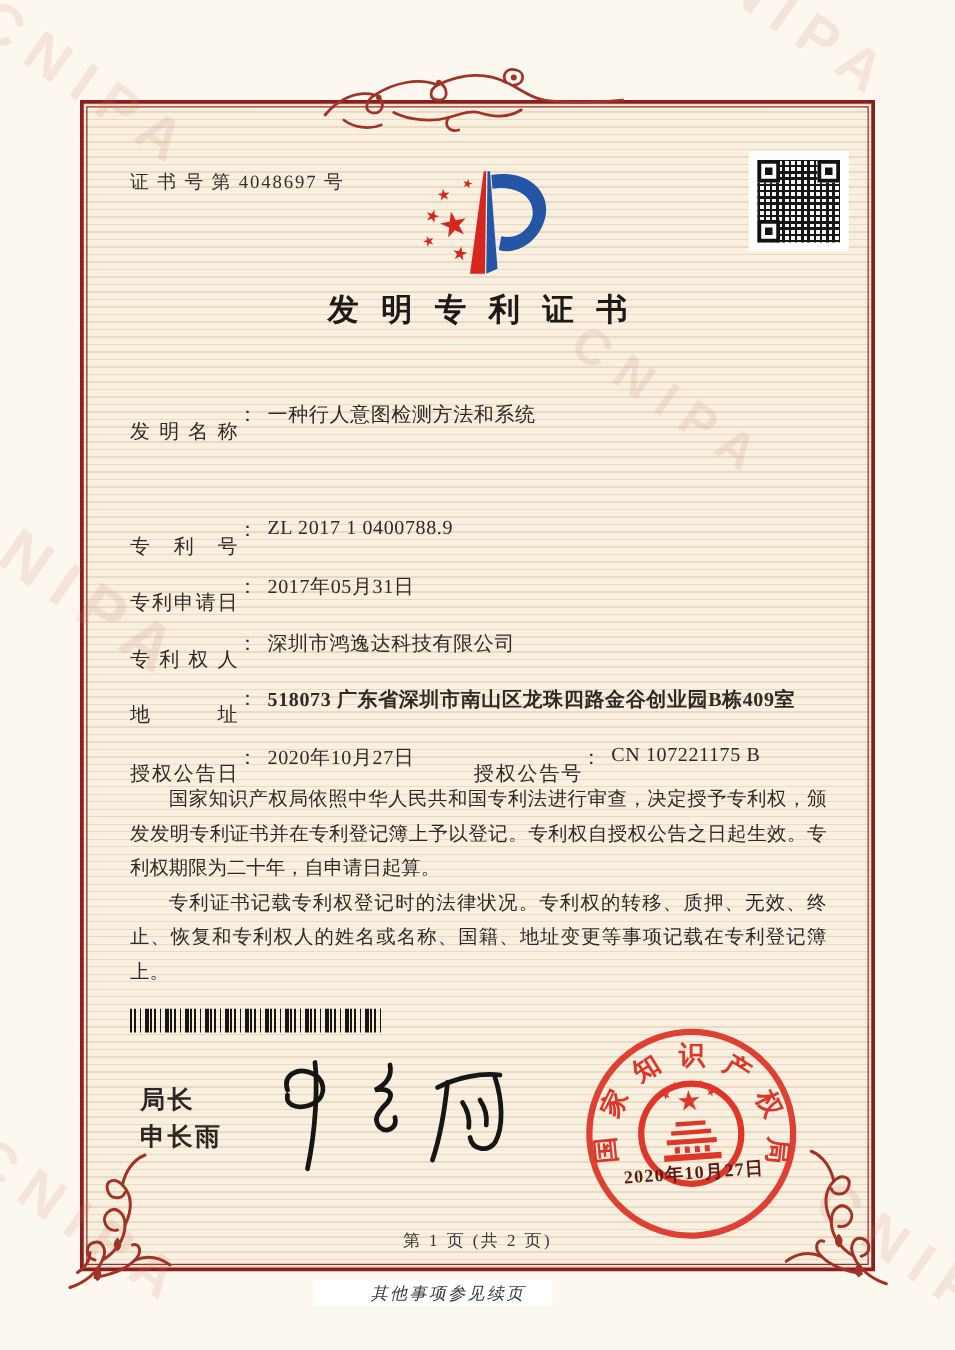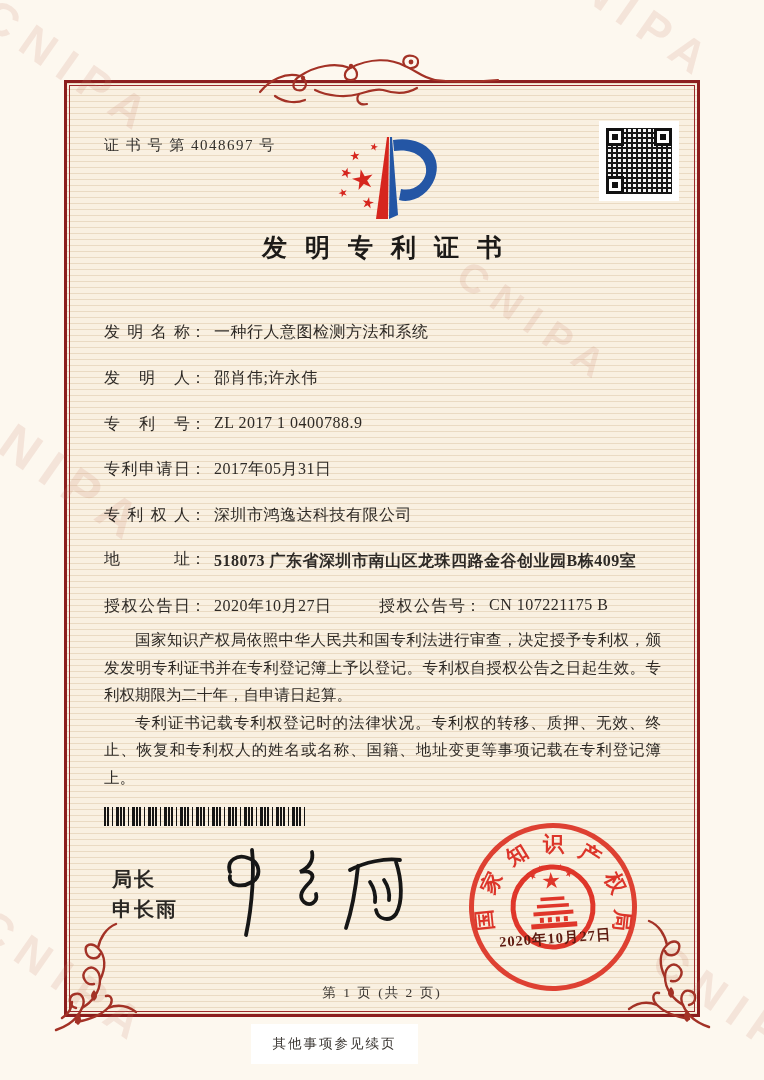"发明名称" .flabel { margin-top: none -> 13px }
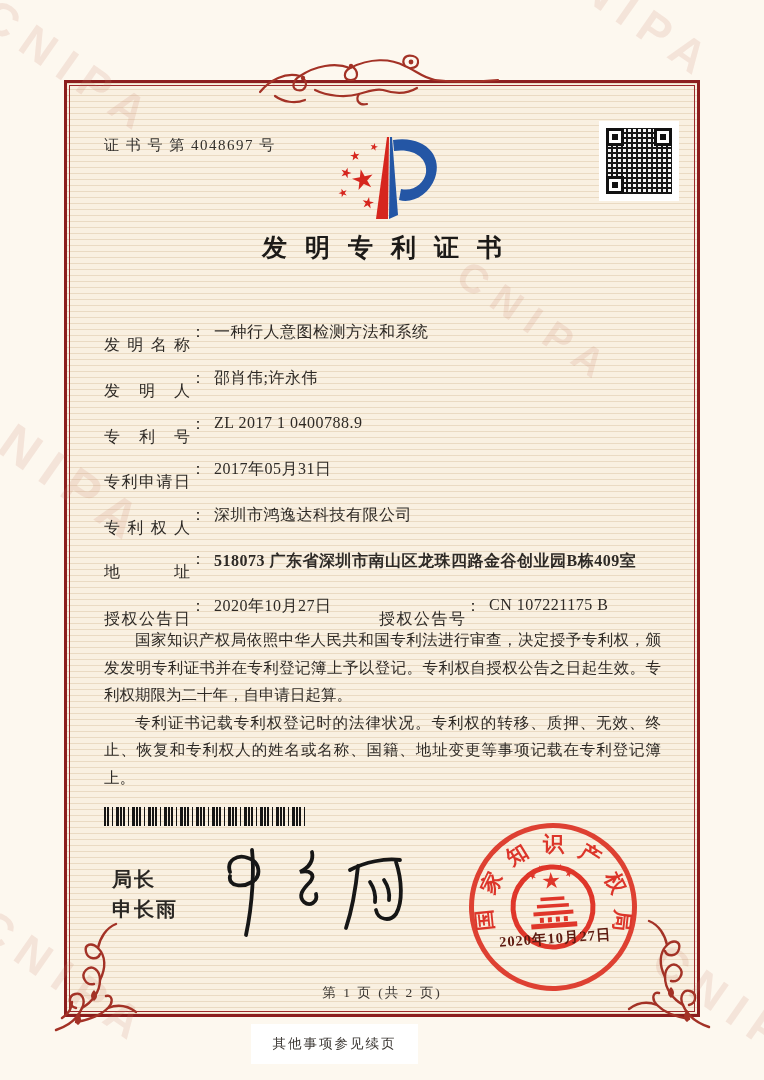"发明人： 邵肖伟;许永伟" div.frow { html: <div> <span>发明人</span><span>：</span><span>邵肖伟;许永伟</span> </div> -> none }
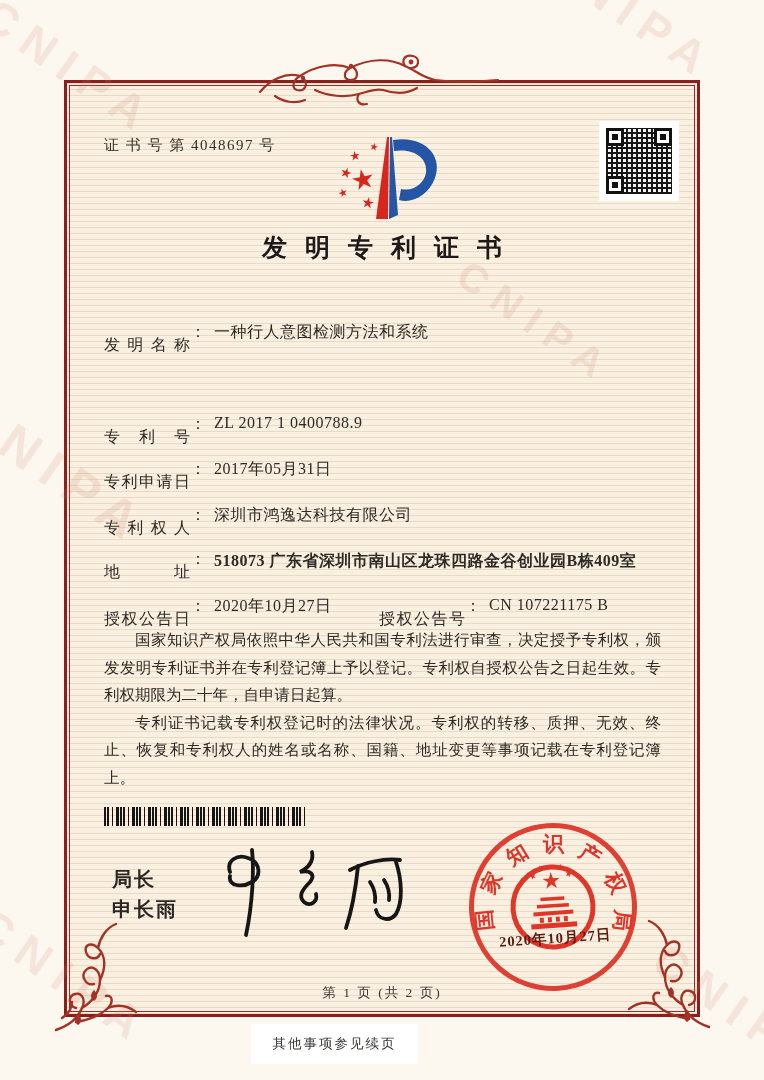"其他事项参见续页" .note-strip { font-style: none -> italic; height: 40px -> 21px; padding-left: none -> 24px }
